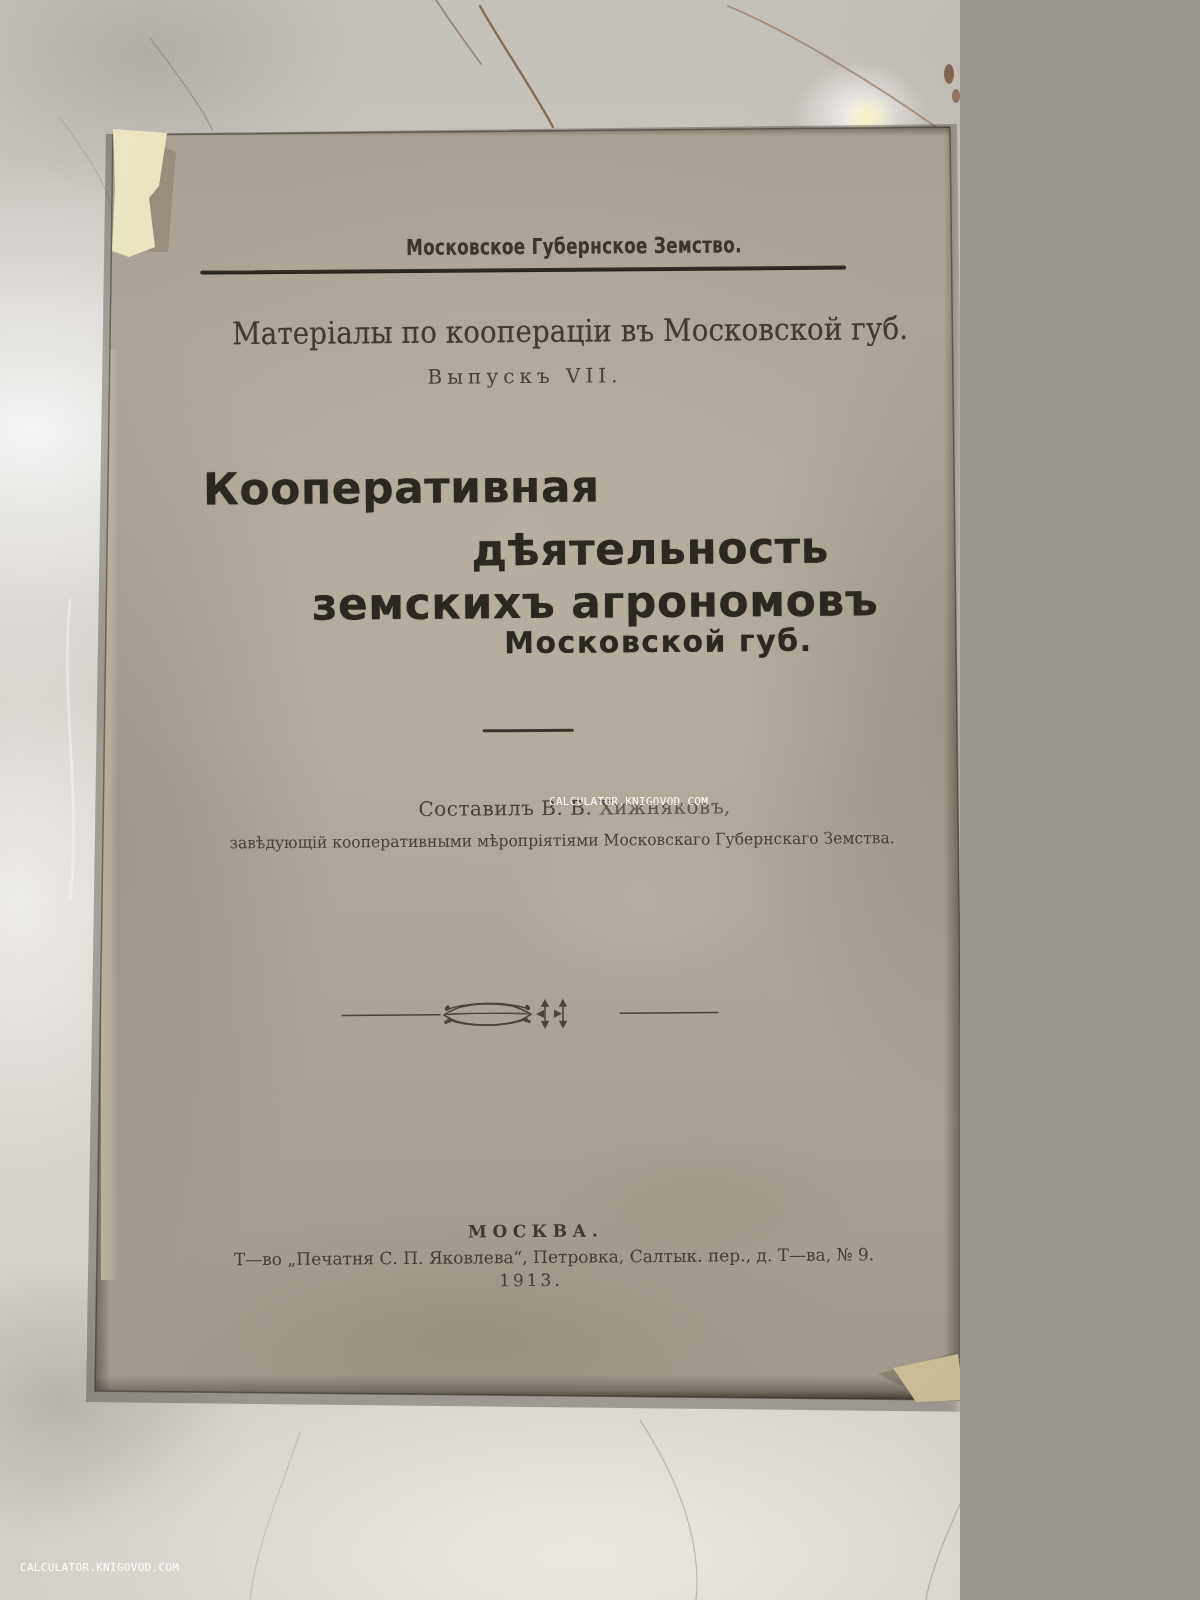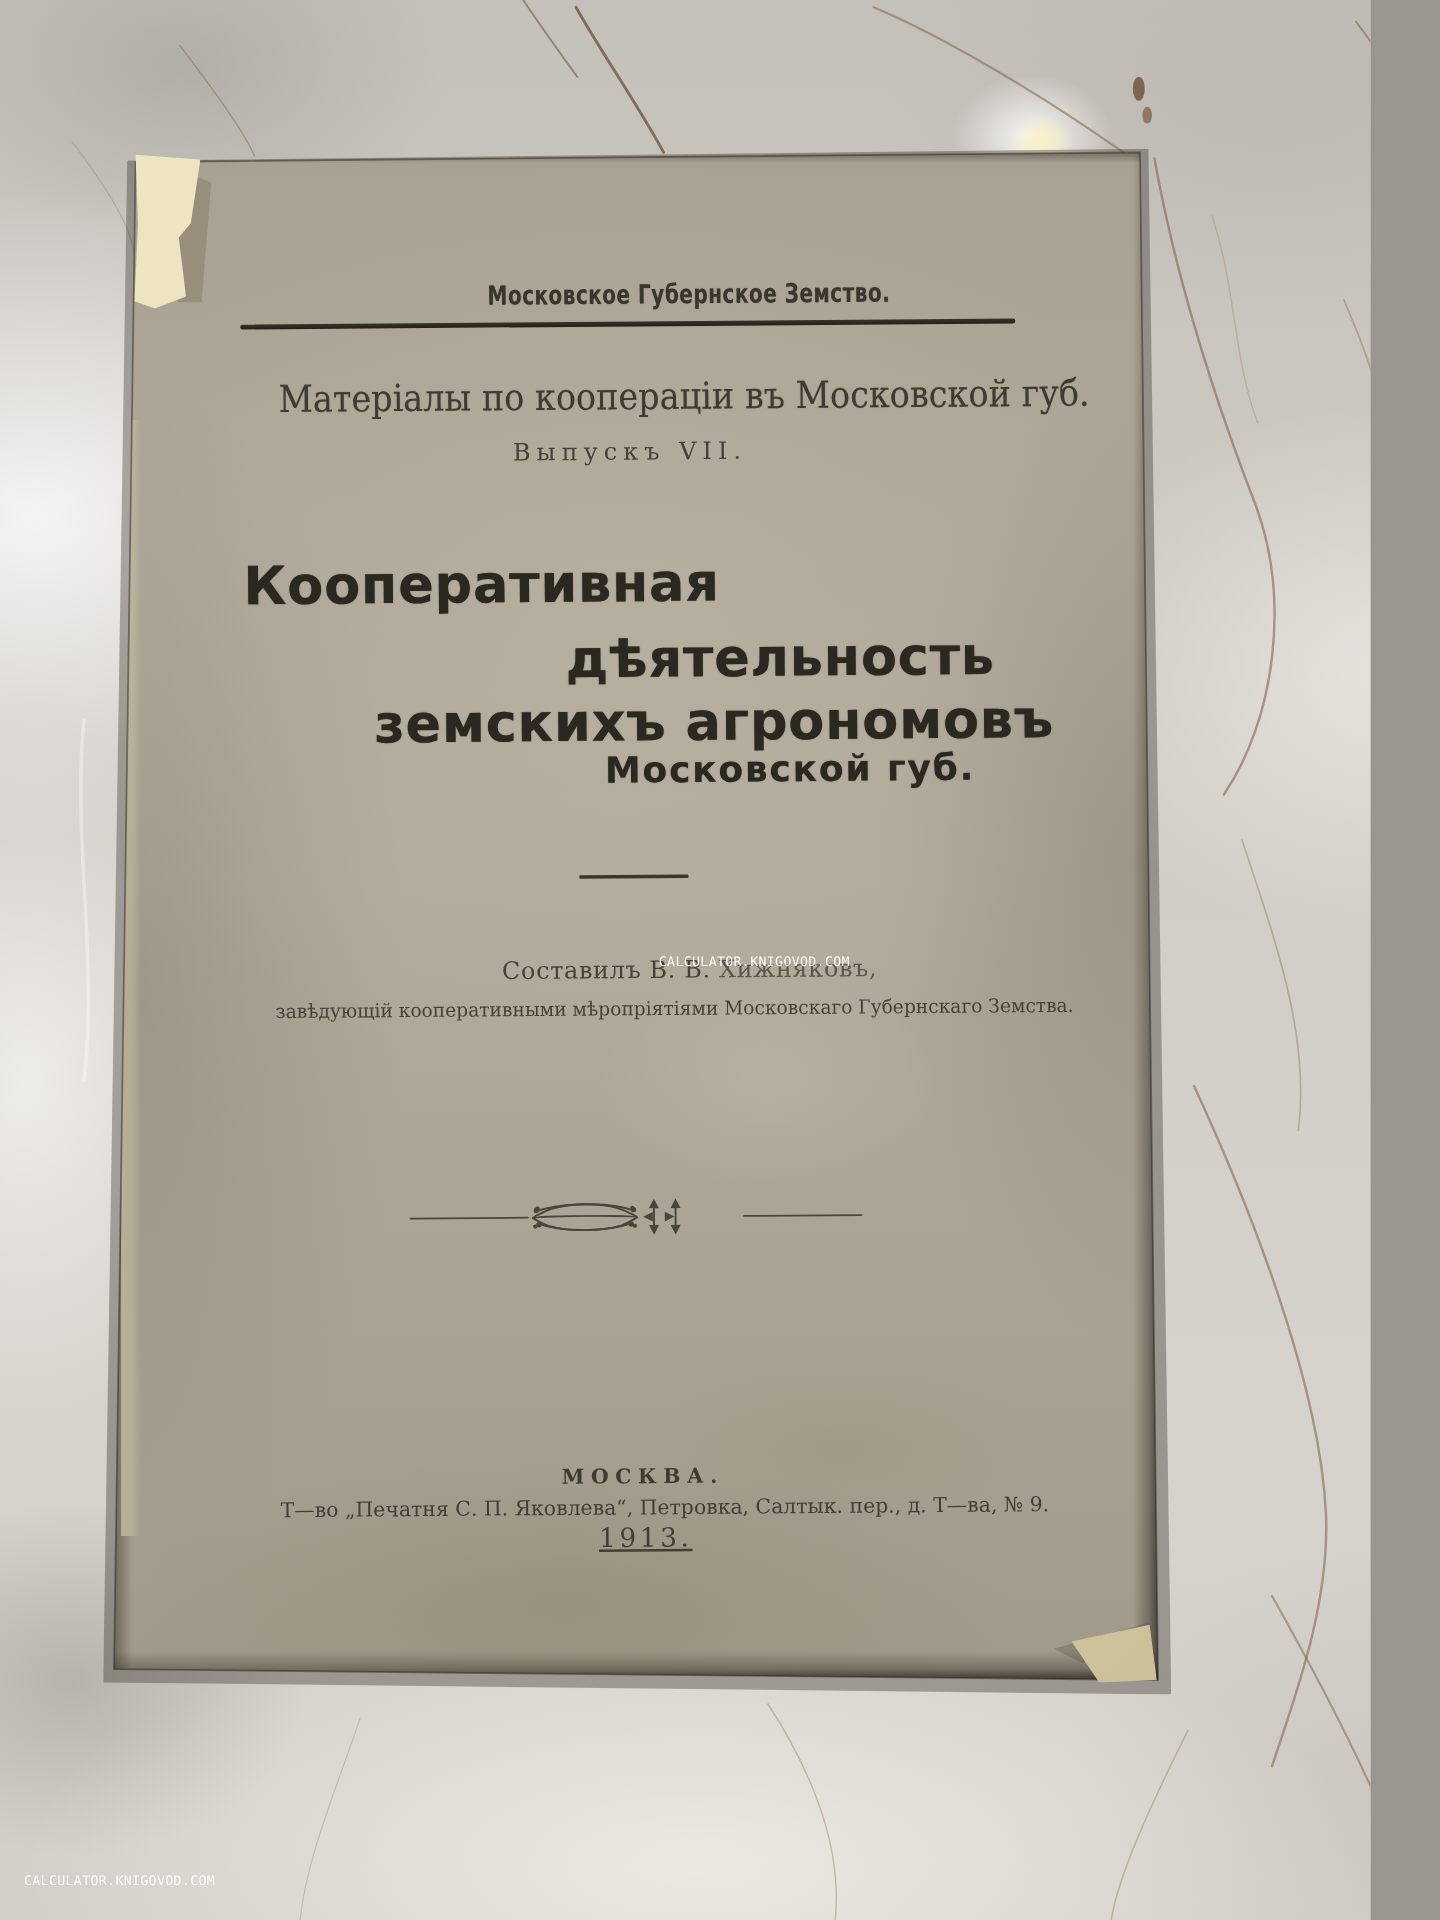"Московское Губернское Земство." .stage { width: 1142px -> 960px }
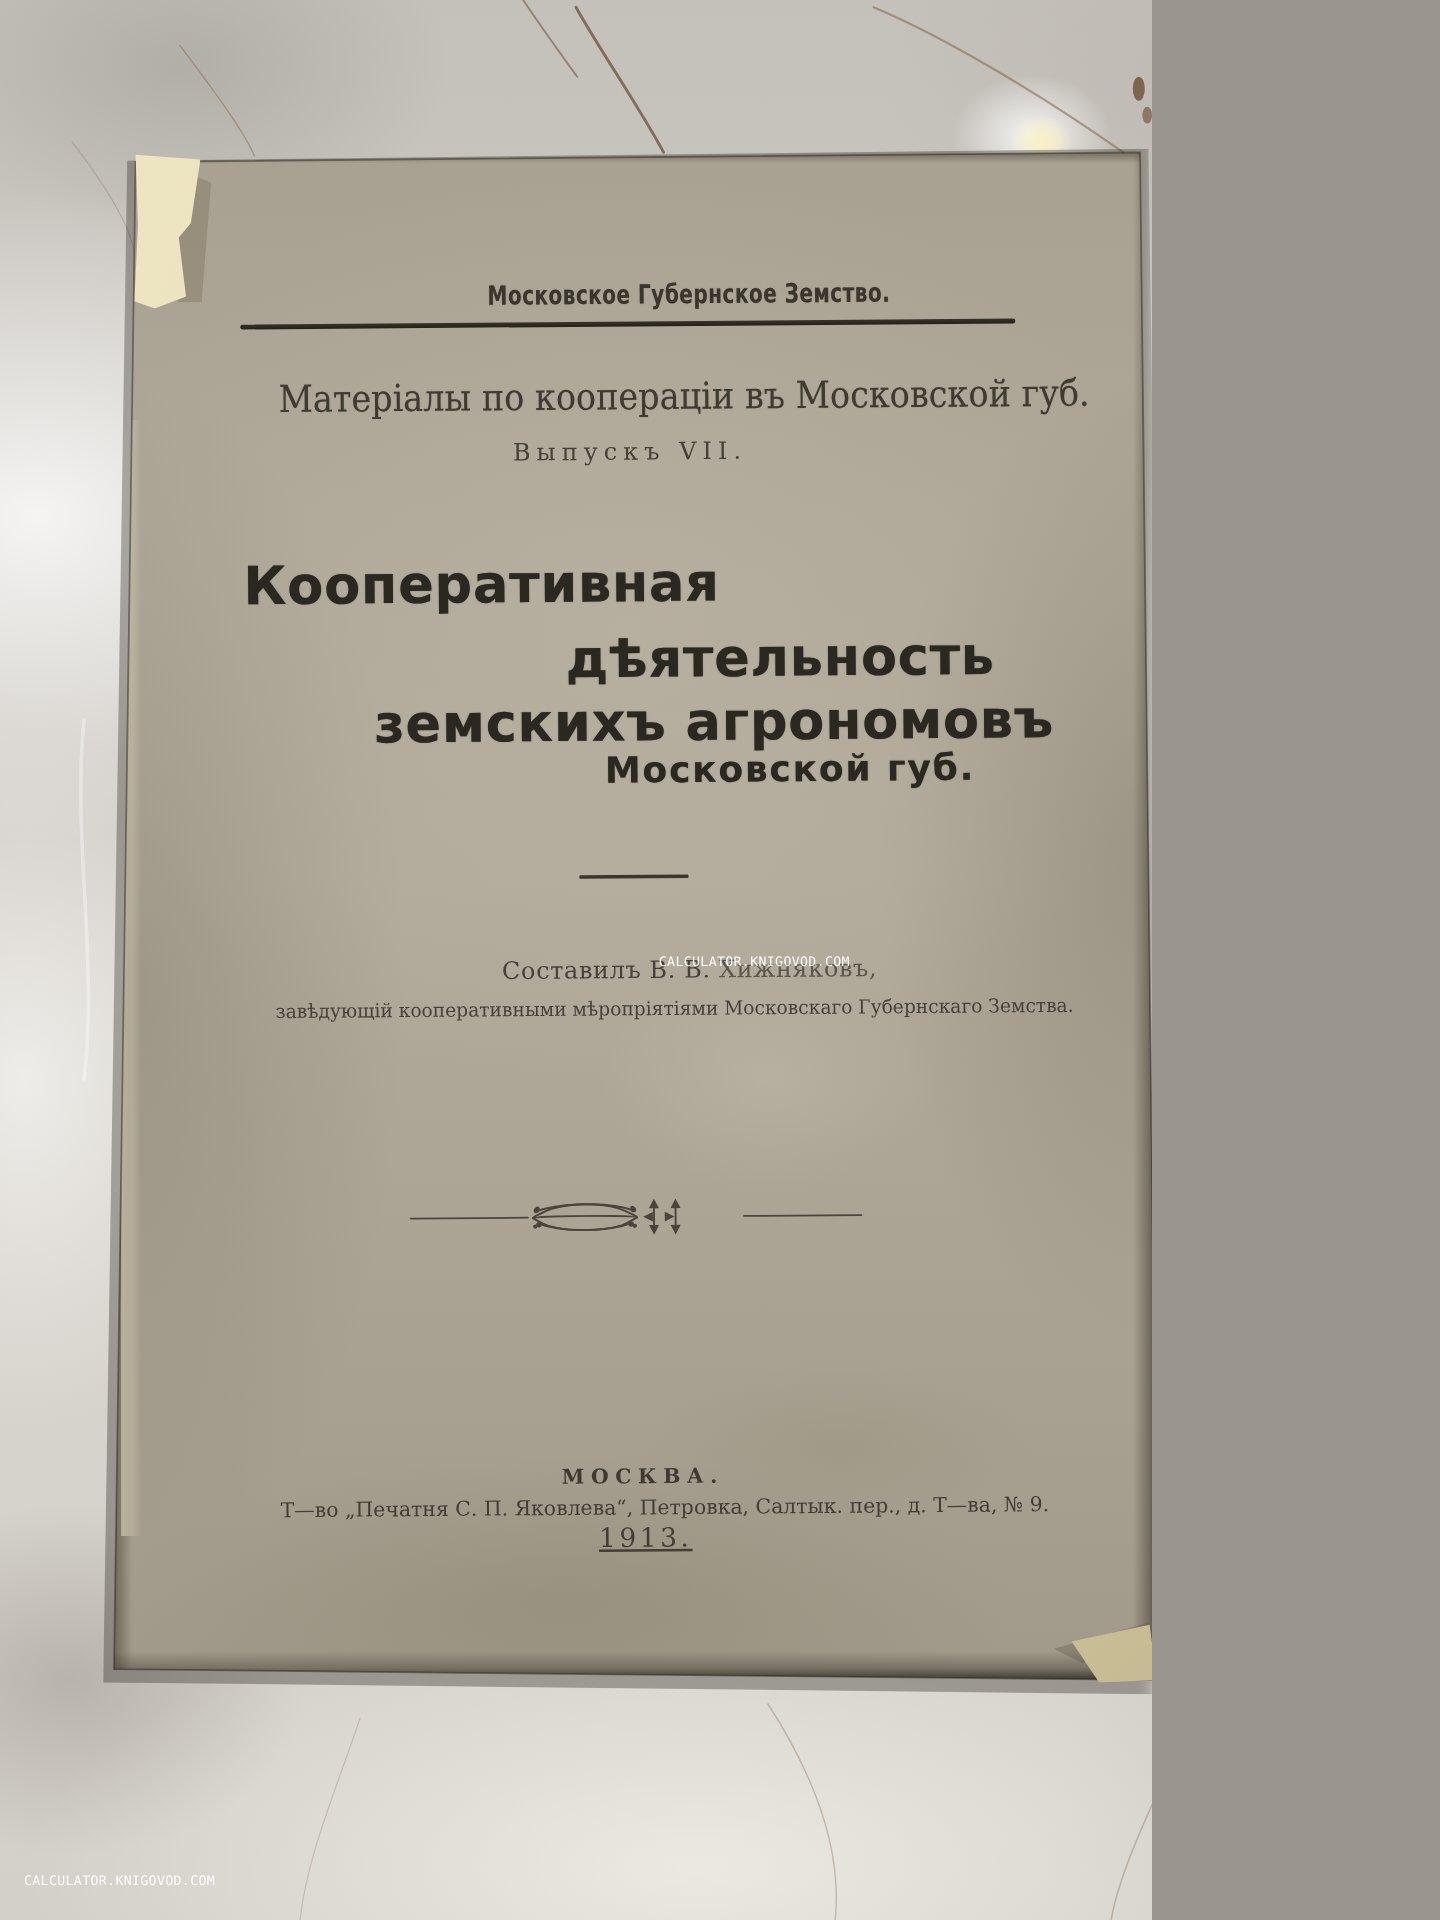"1913." .year { font-size: 22px -> 17px; text-decoration: underline -> none }
